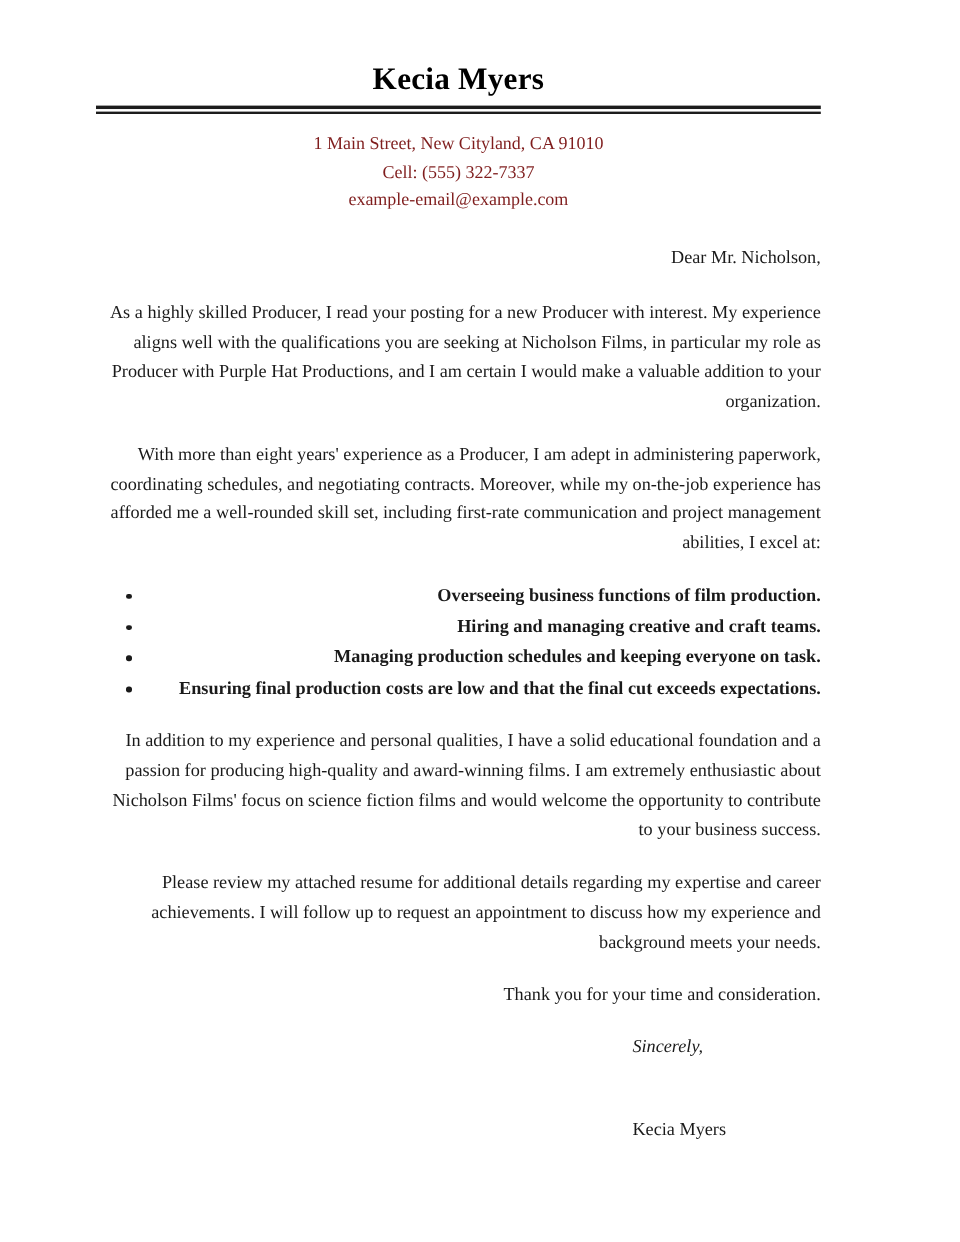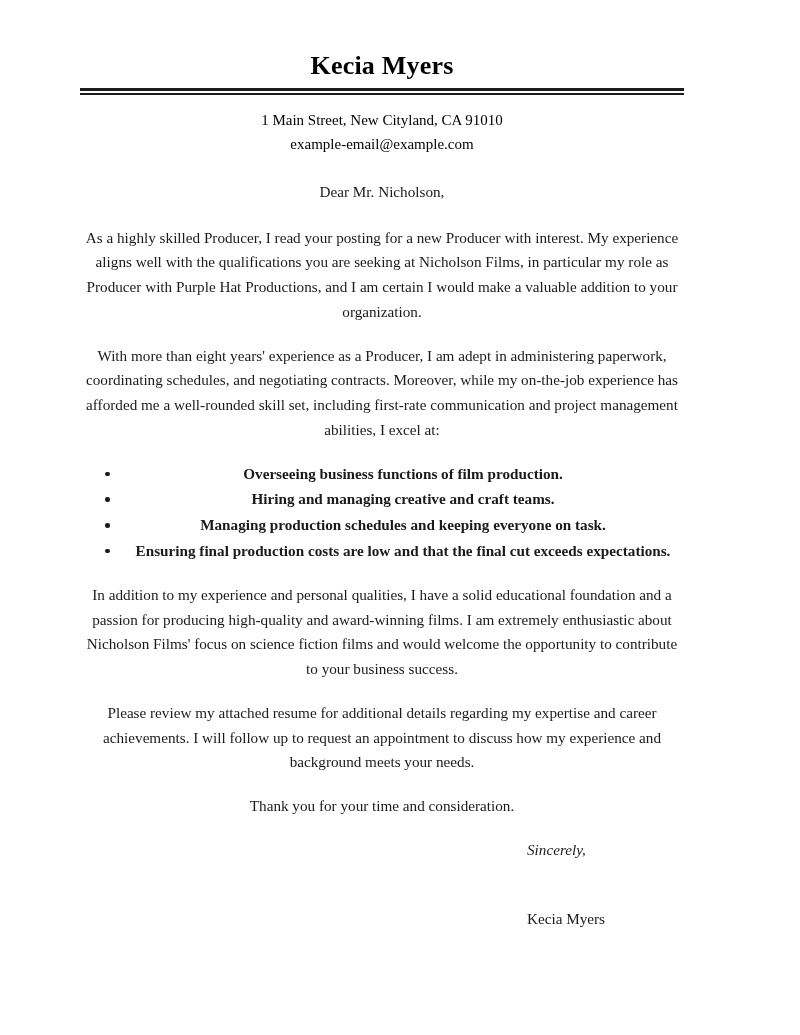"1 Main Street, New Cityland," .contact-lines { color: #000000 -> #7f1d1d }
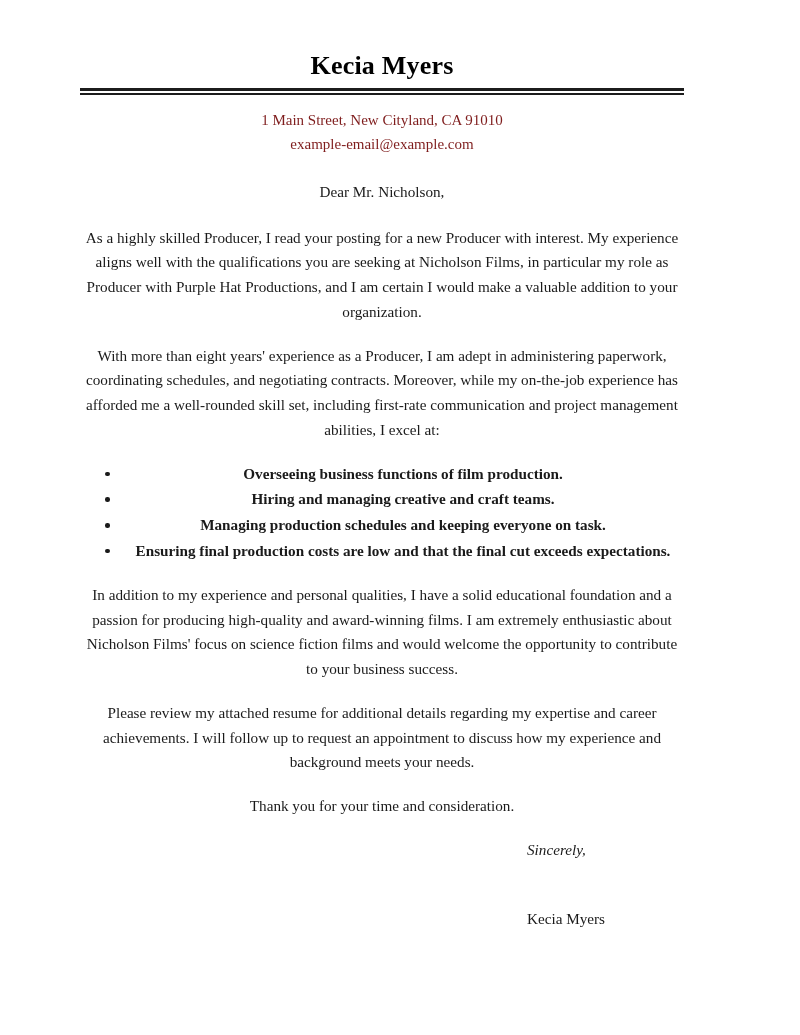"Cell: (555) 322-7337" span.contact-line { html: none -> <span>Cell: (555) 322-7337</span> }
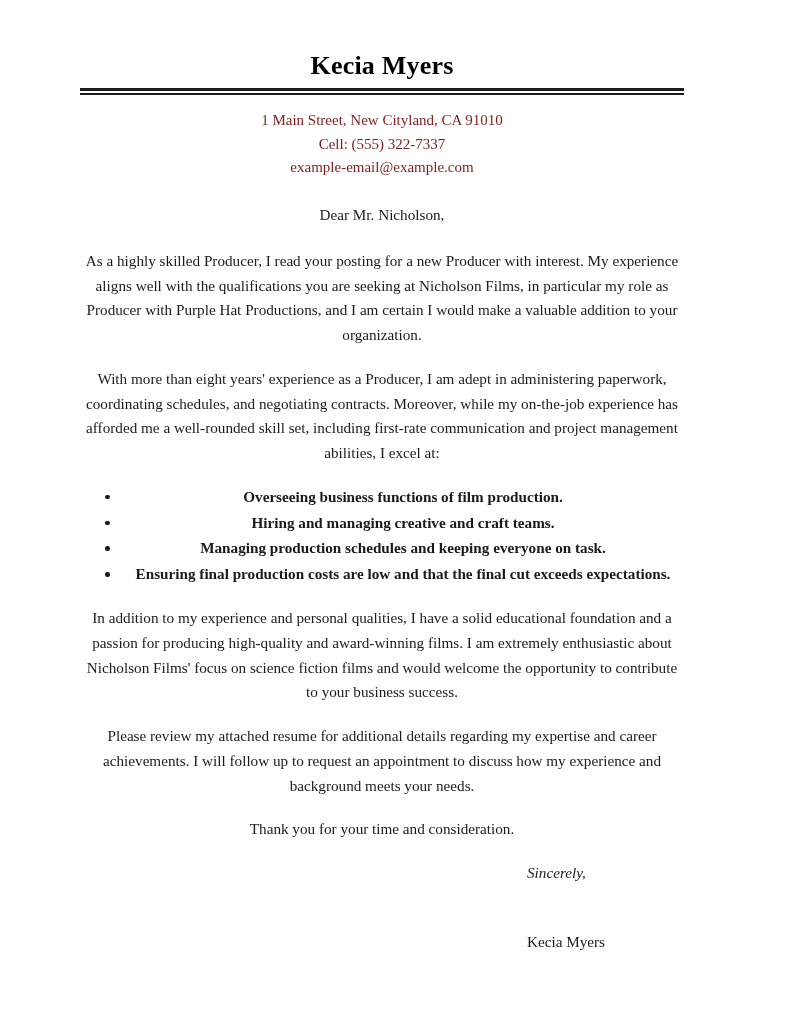"Dear Mr. Nicholson," .letter-body { text-align: center -> right }
